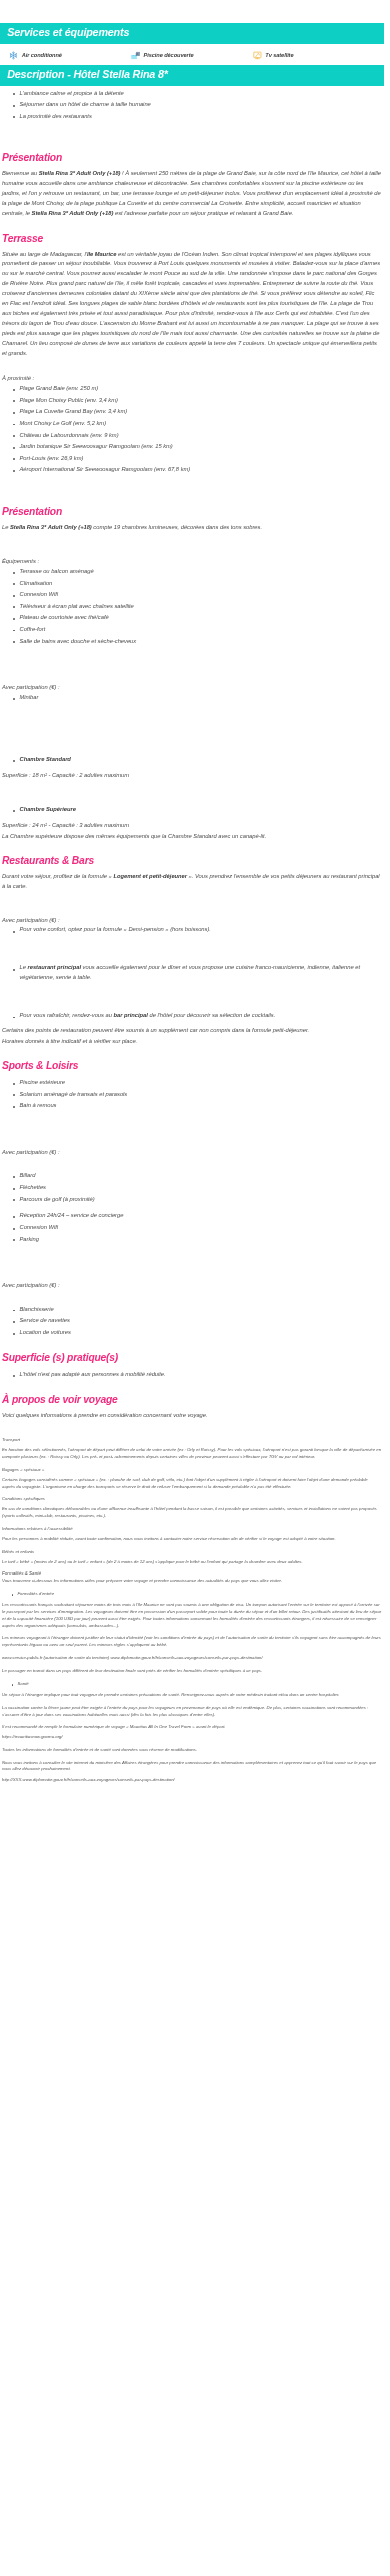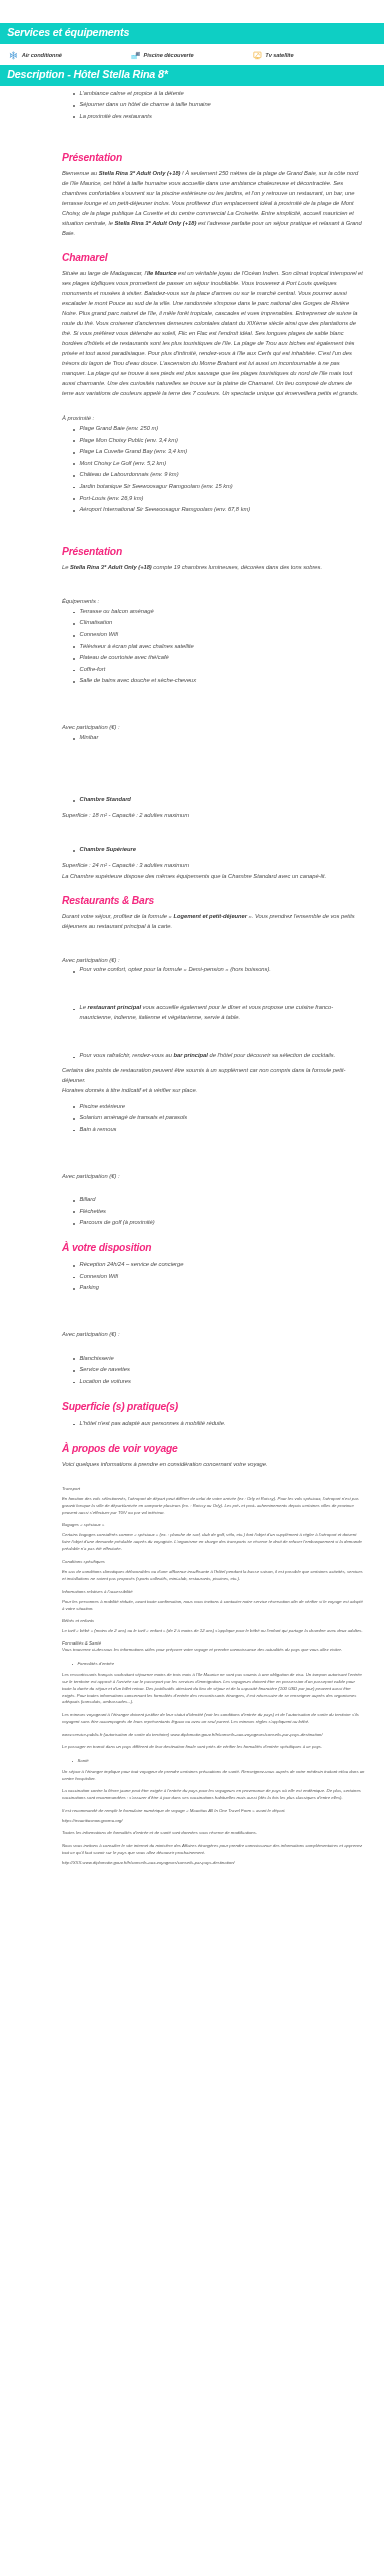"Présentation" .content { margin-left: 43px -> none; padding: 0 19px -> 0 2px }
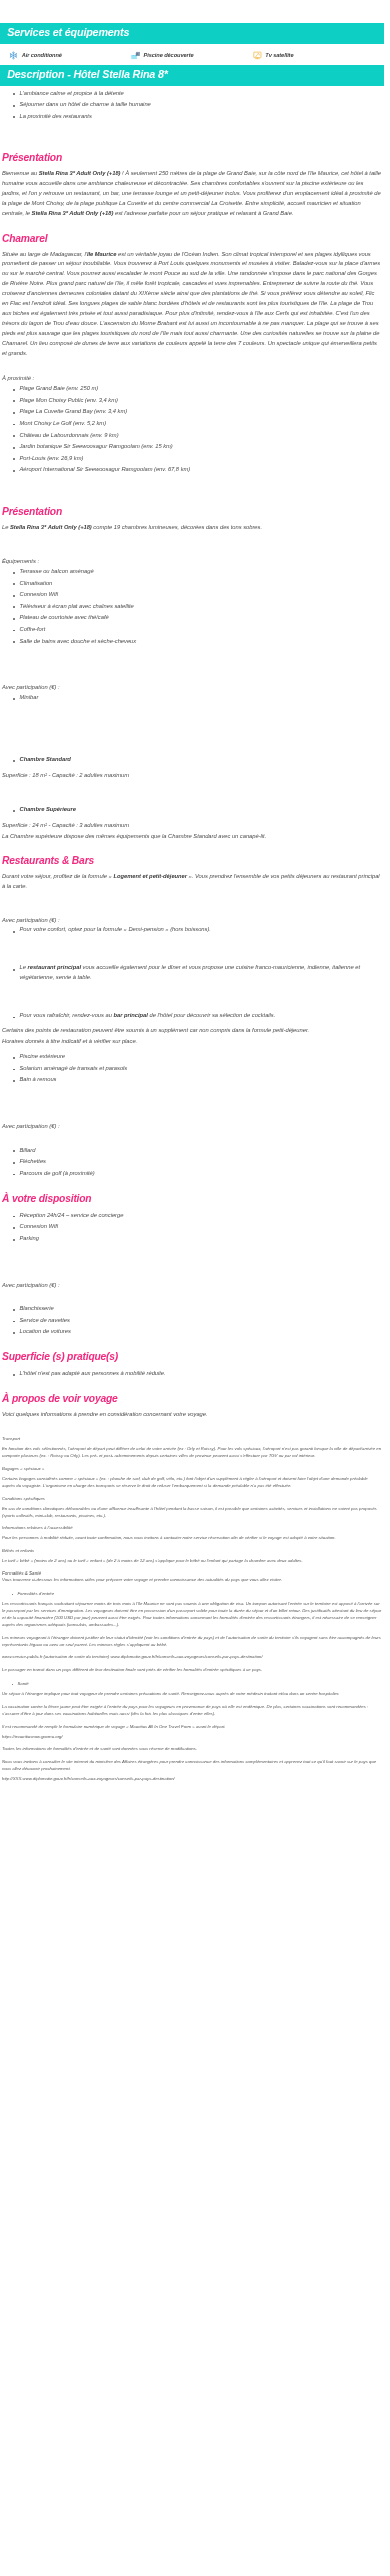"Chamarel" h2.sec { text: Chamarel -> Terrasse }
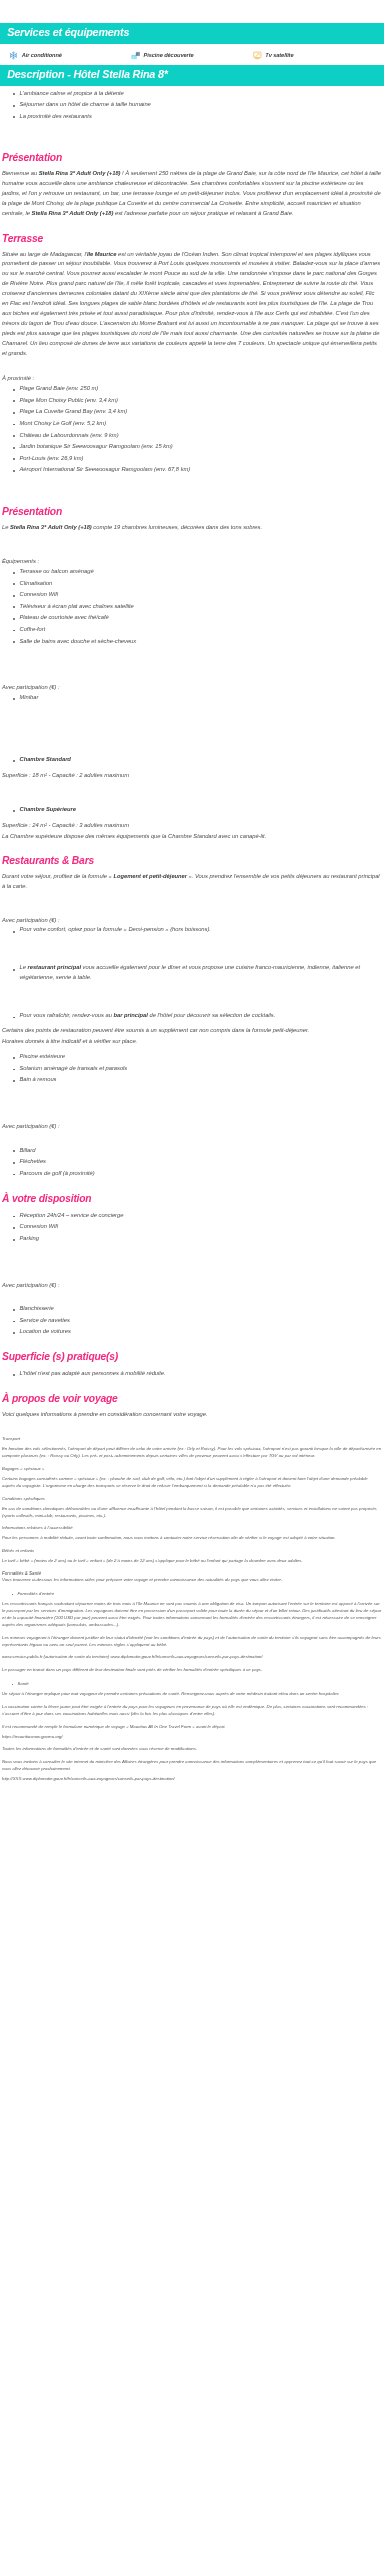"Sports & Loisirs" h2.sec { html: none -> <h2>Sports &amp; Loisirs</h2> }
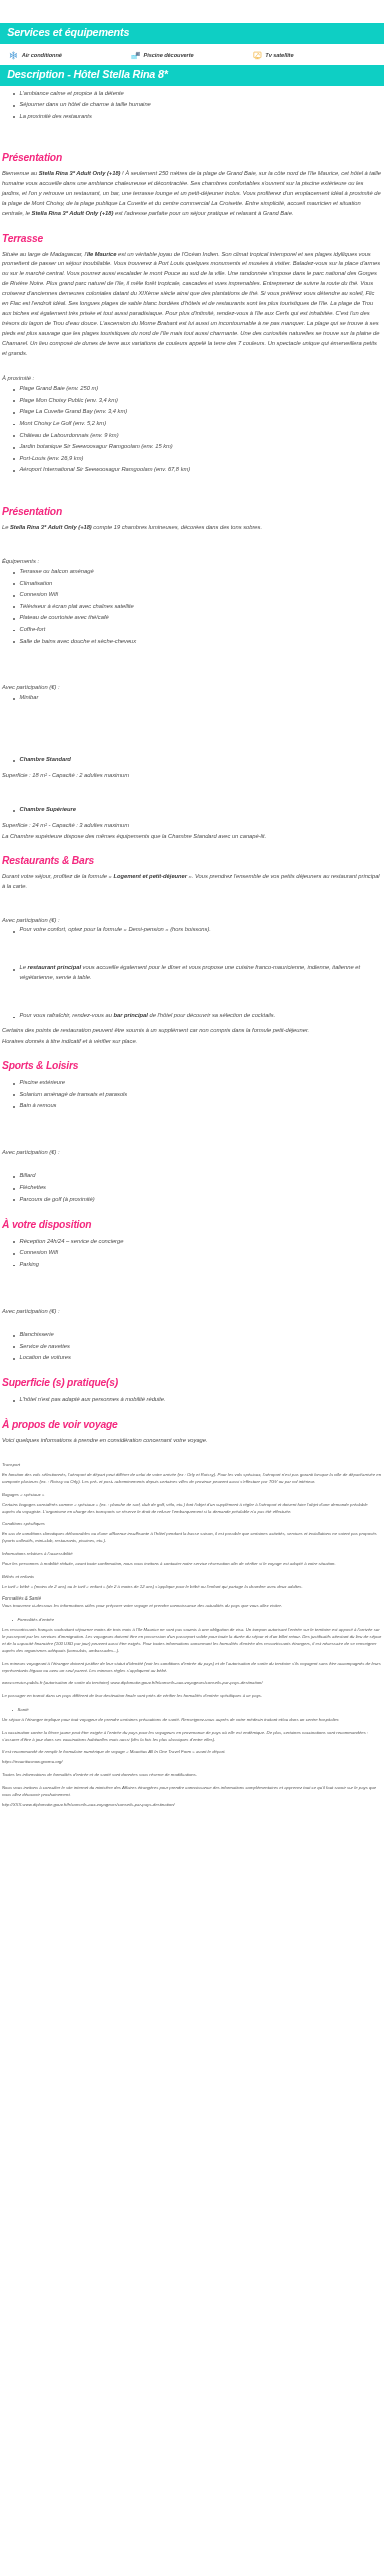"À votre disposition" h2.sec { html: <h2>À votre disposition</h2> -> none }
